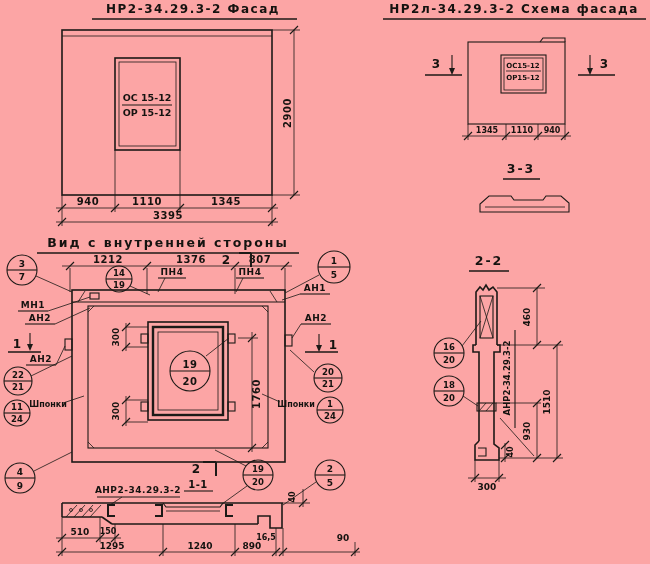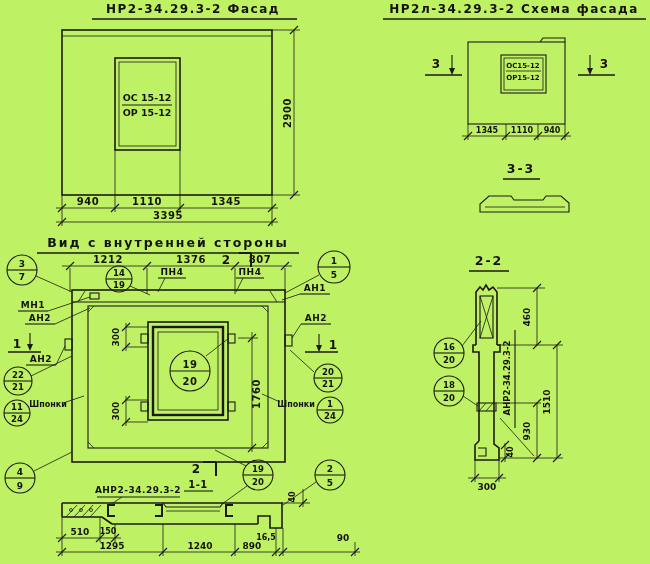"НР2-34.29.3-2 Фасад" .sheet { background: #bef264 -> #fca5a5 }
